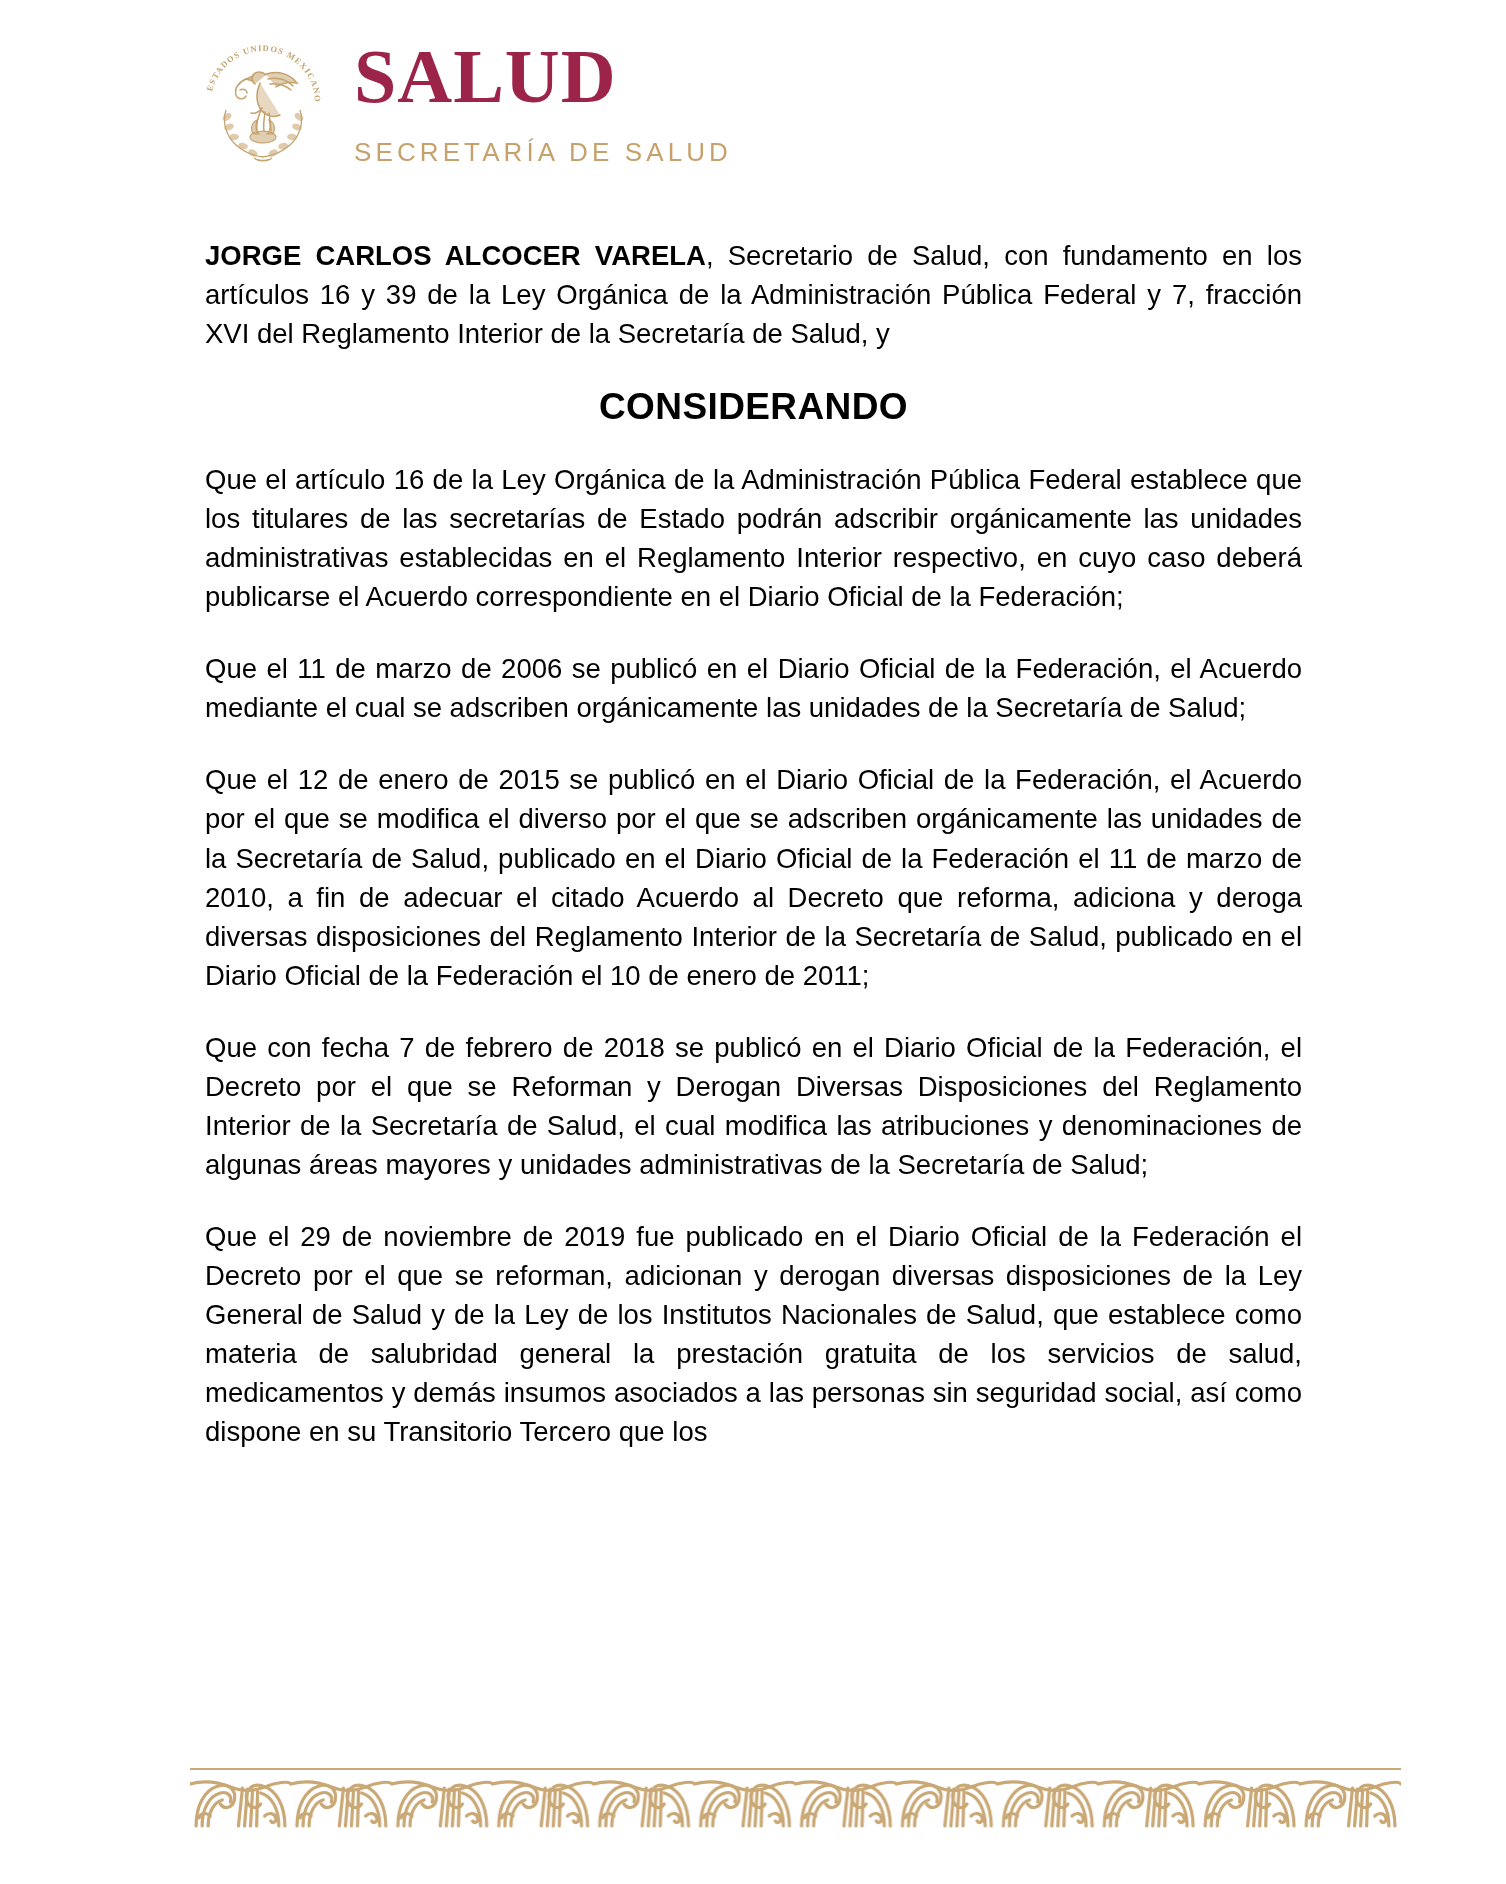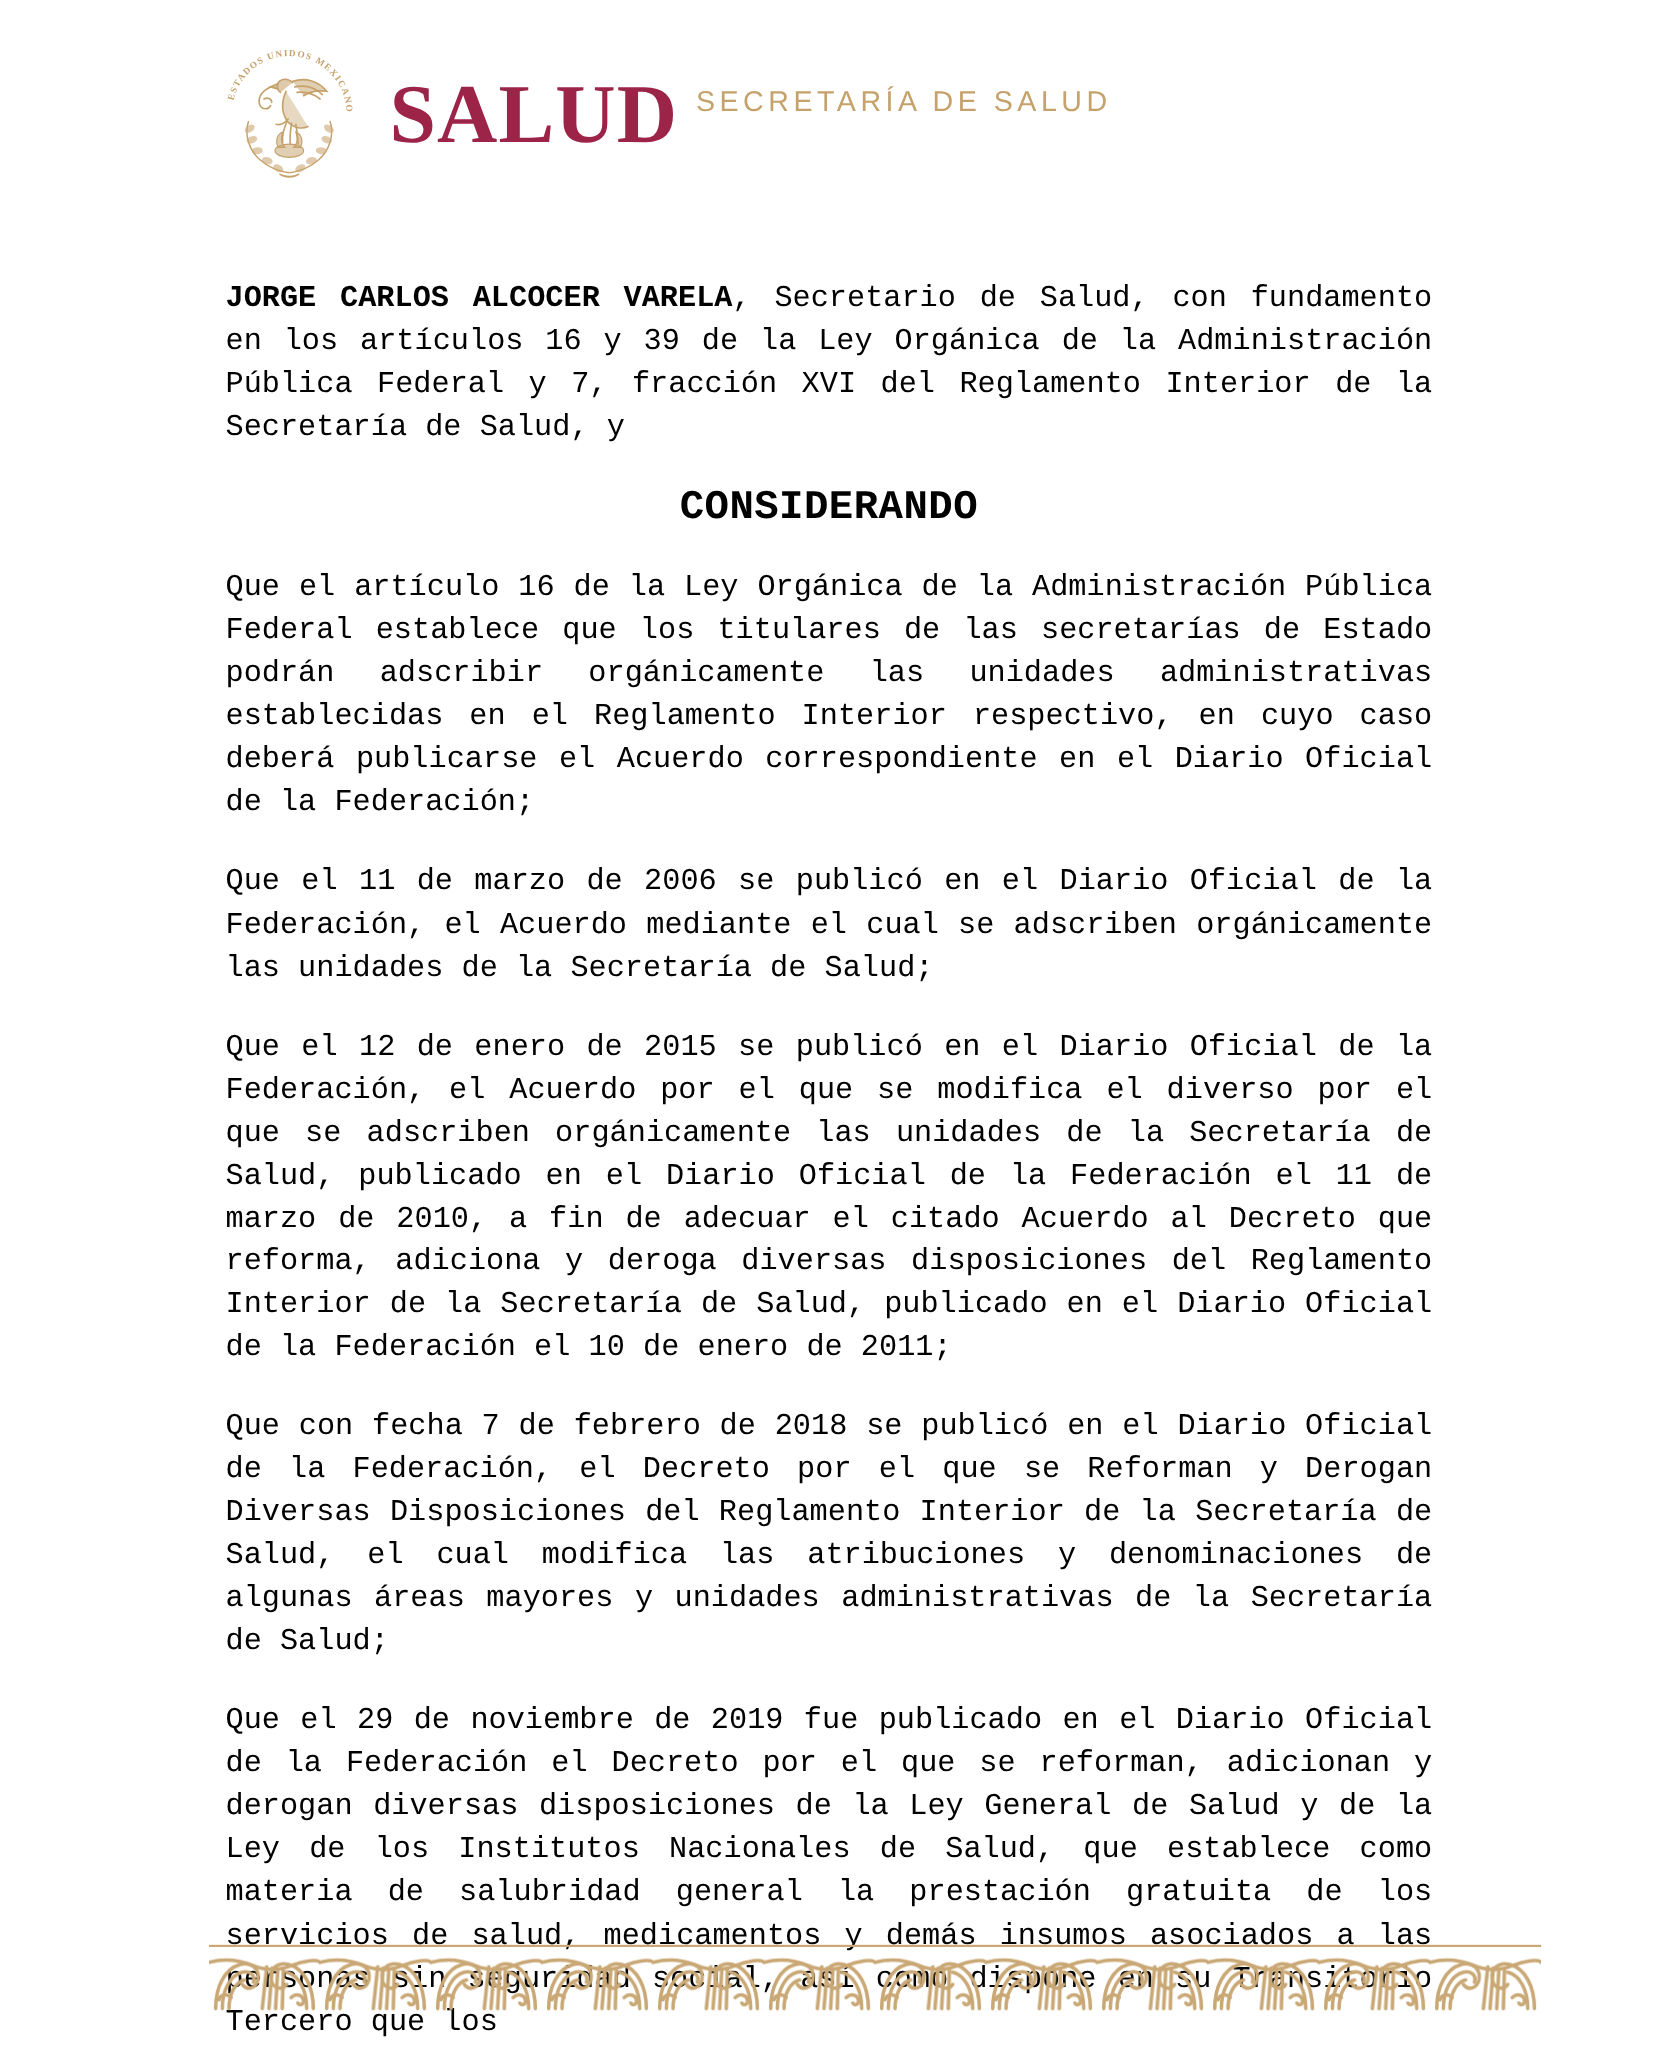"SALUD" .logo-text { flex-direction: row -> column }
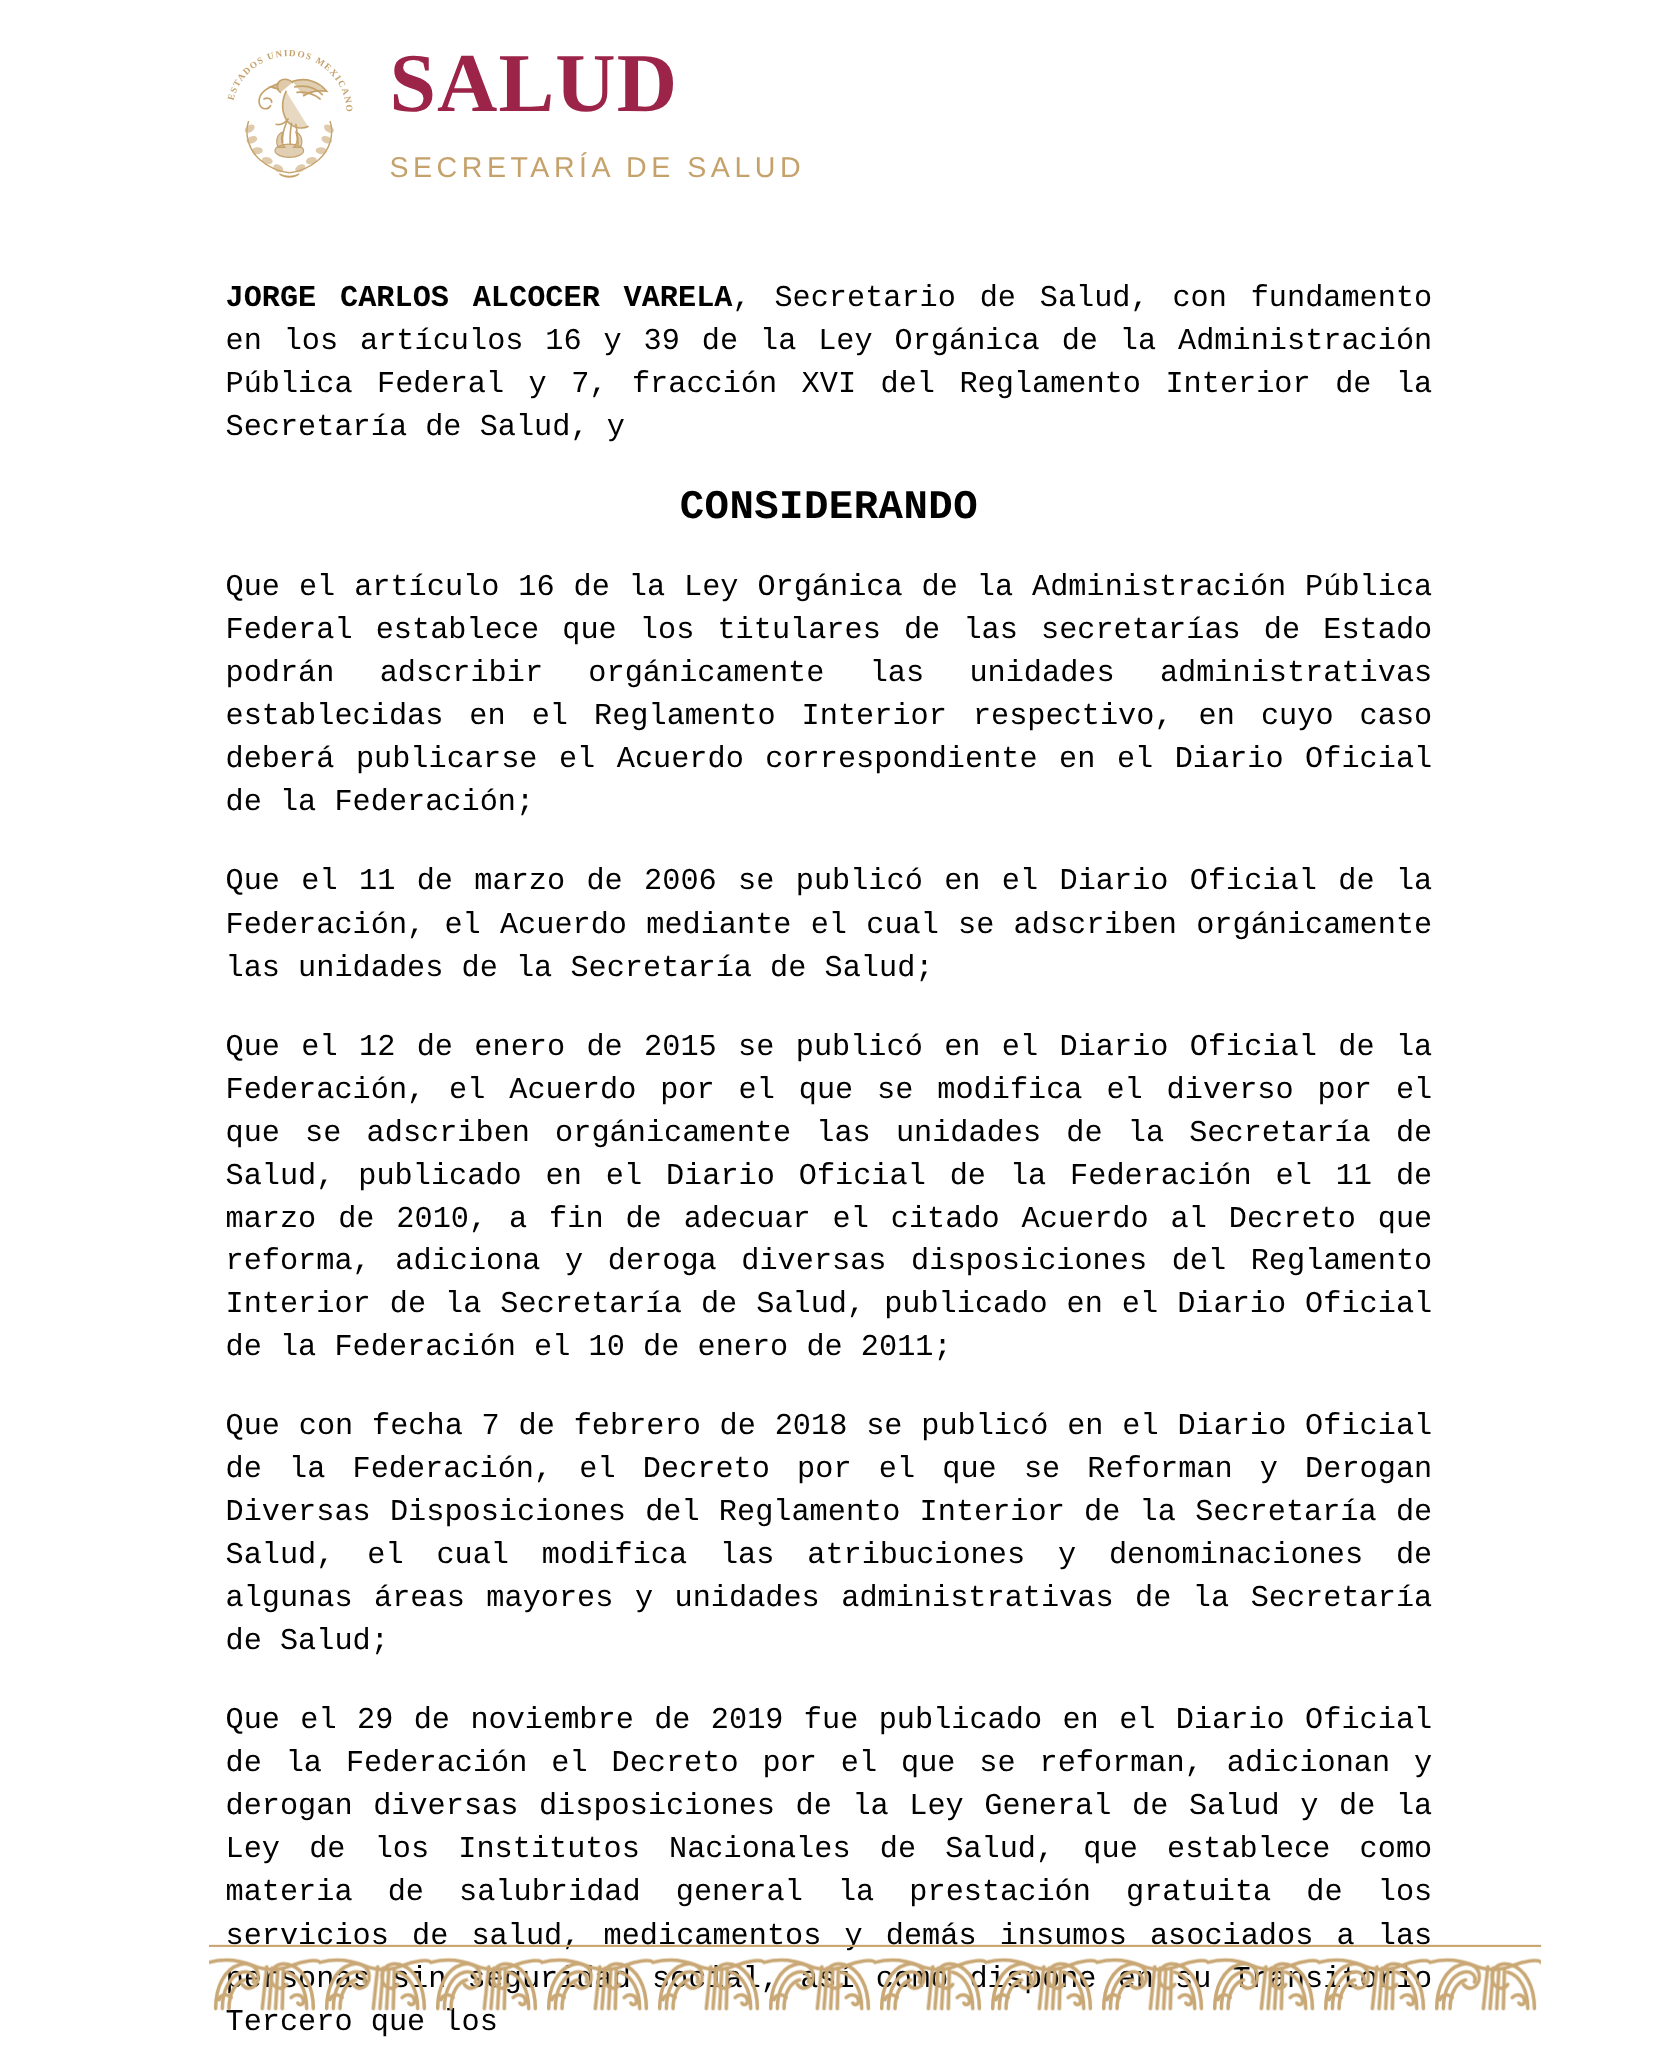"JORGE CARLOS ALCOCER VARELA, Secretario" .content { font-family: Liberation Mono, monospace -> none; top: 252px -> 236px }
